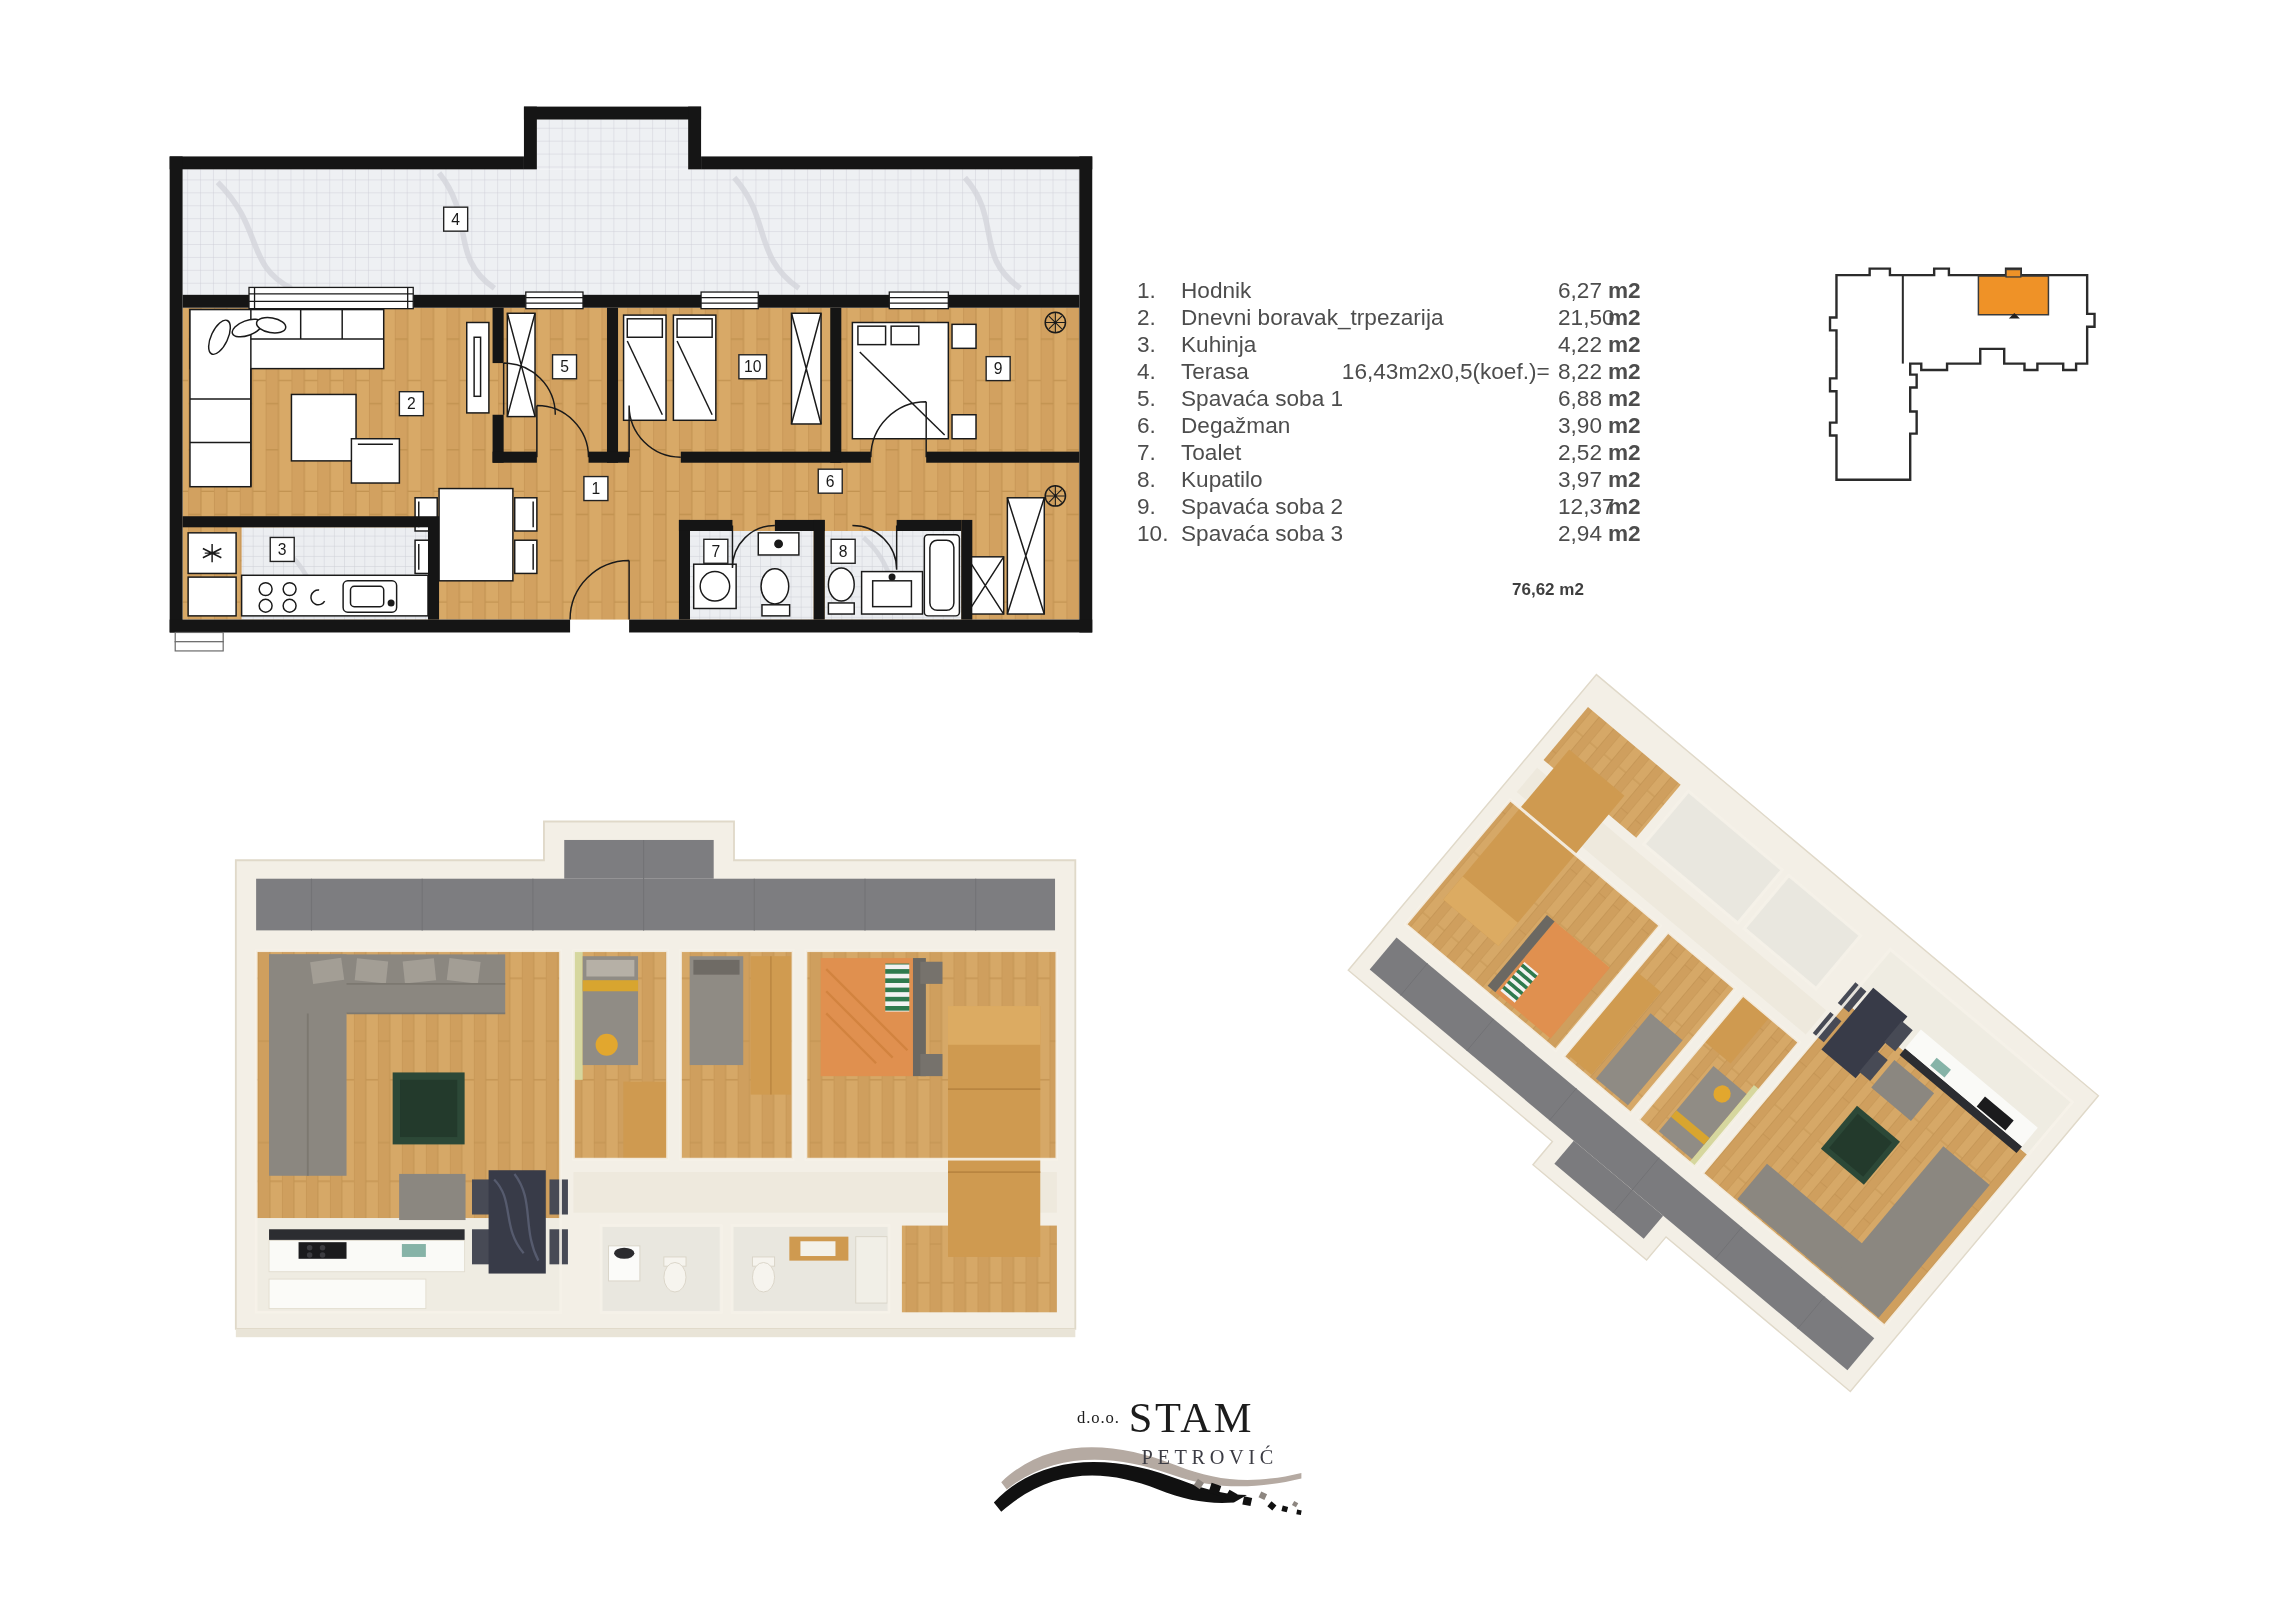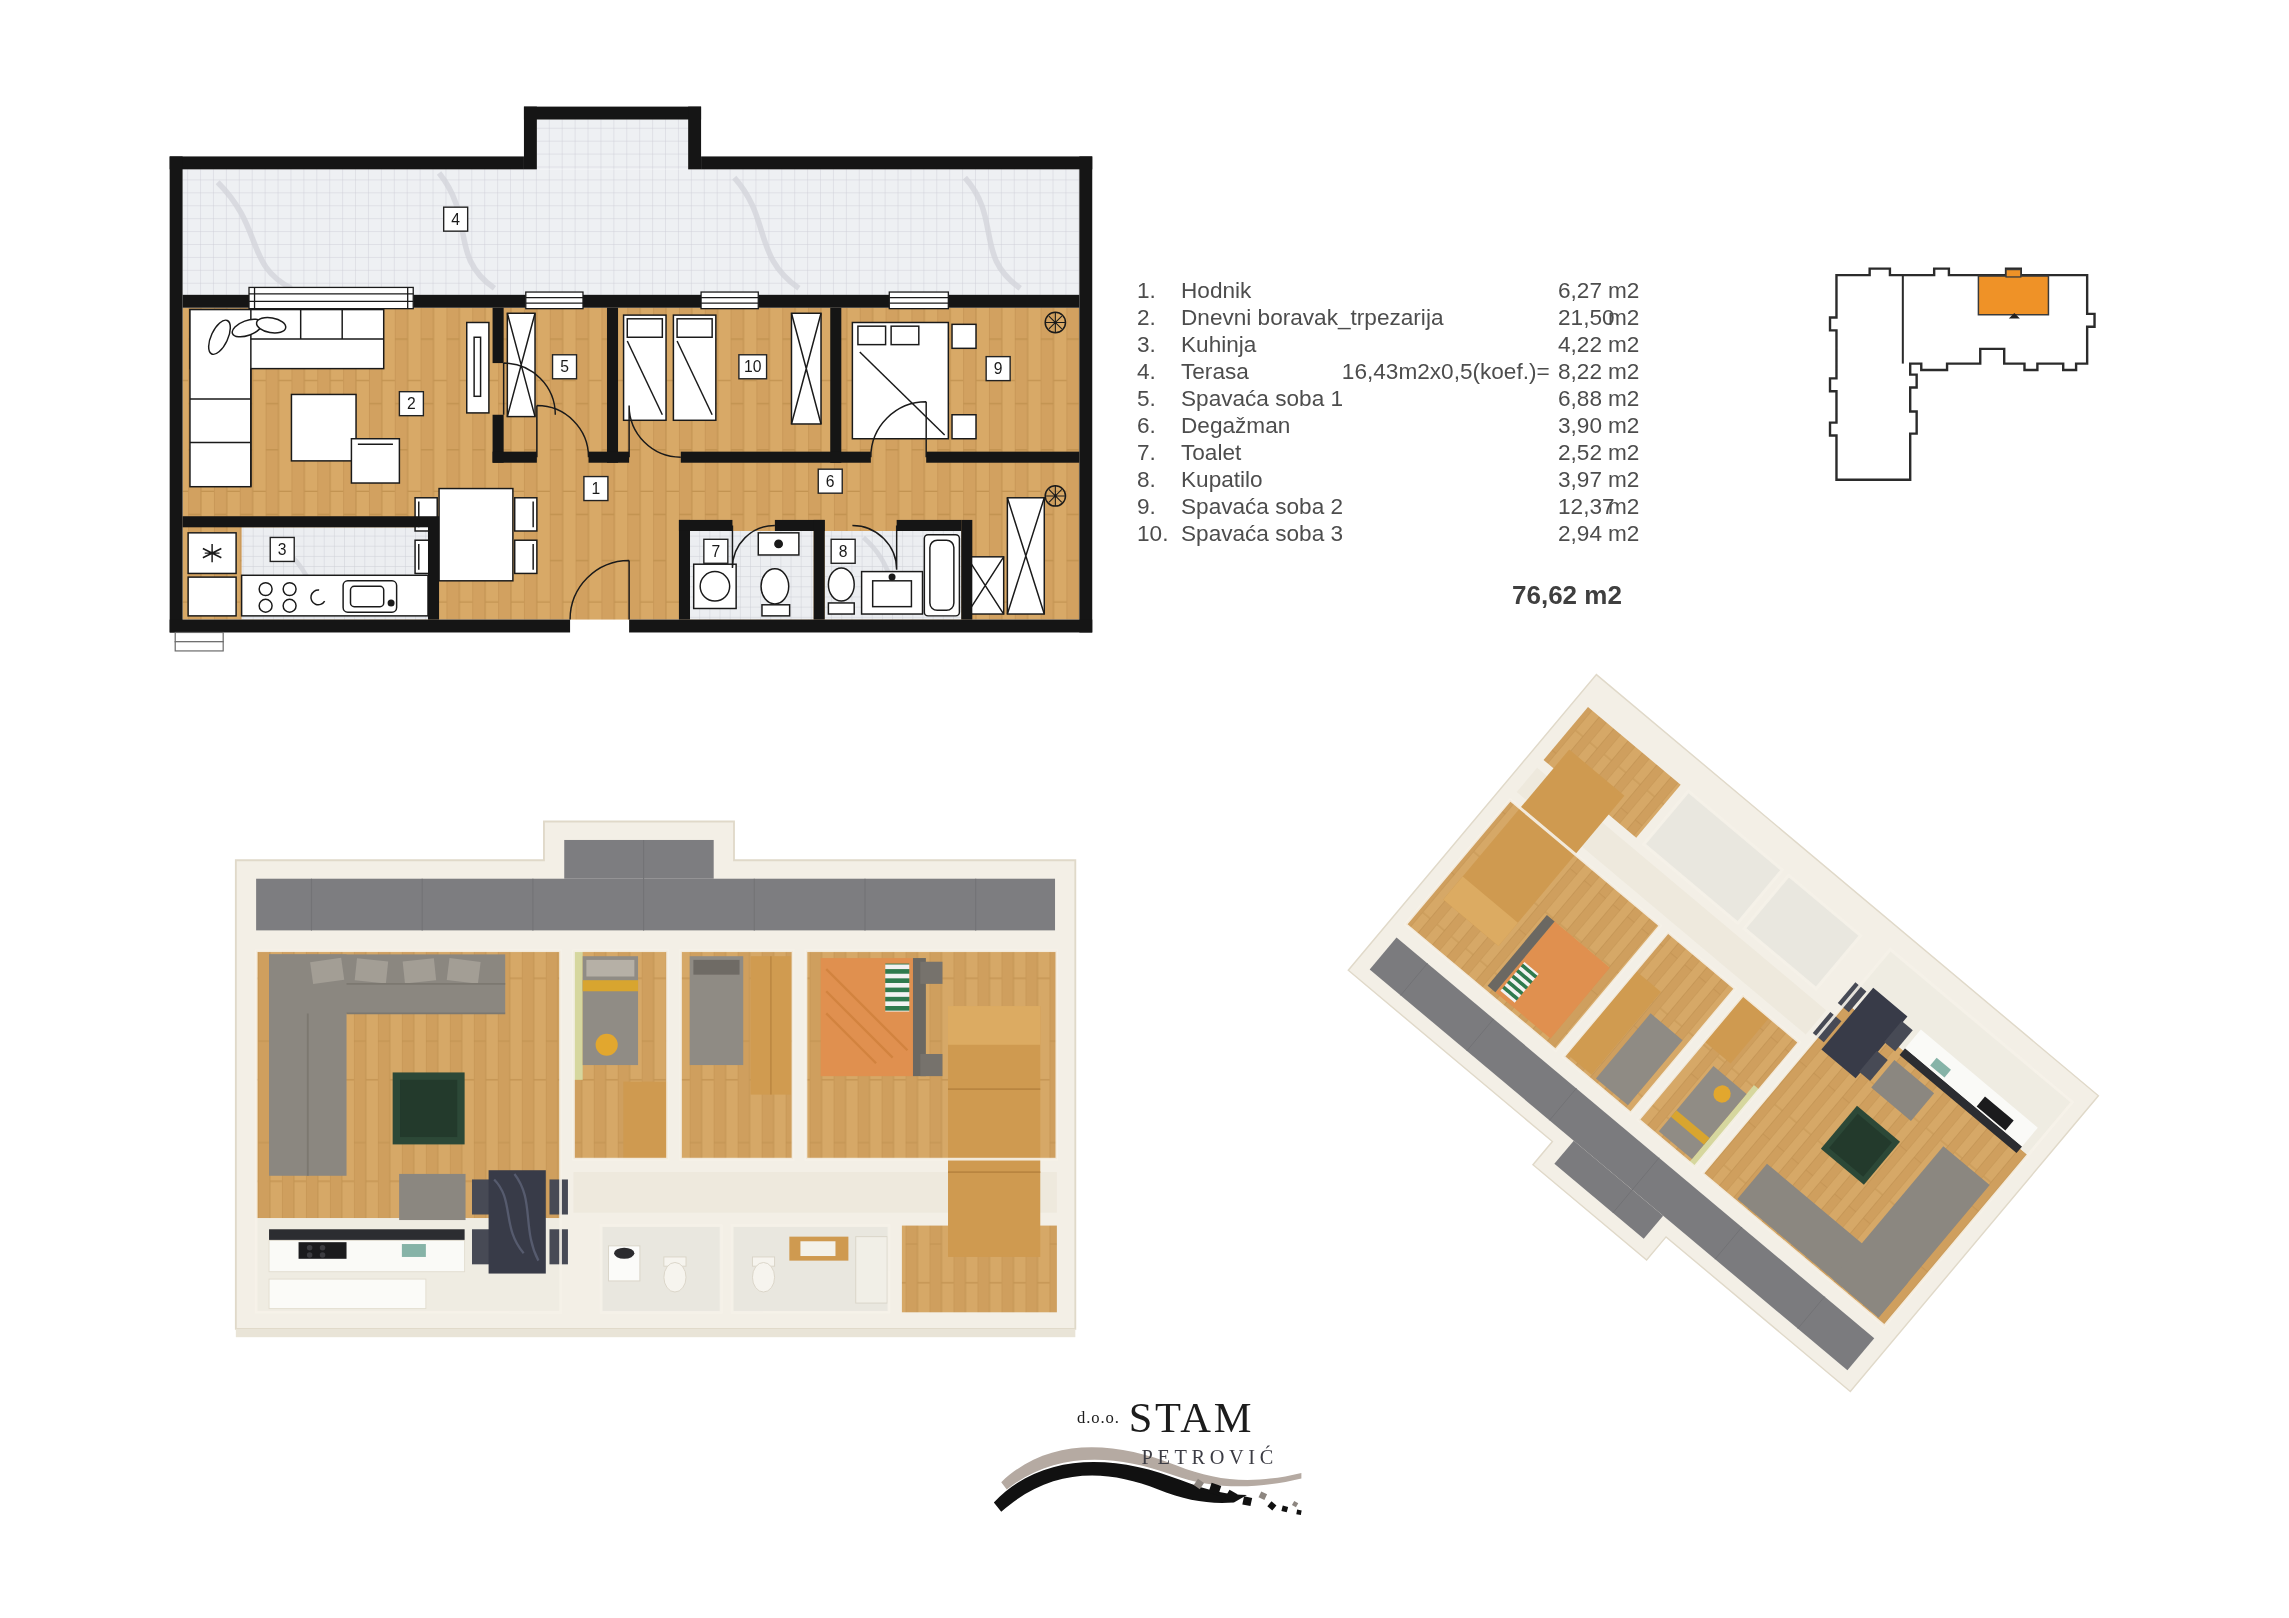"m2" .roomlist .unit { font-weight: none -> bold }
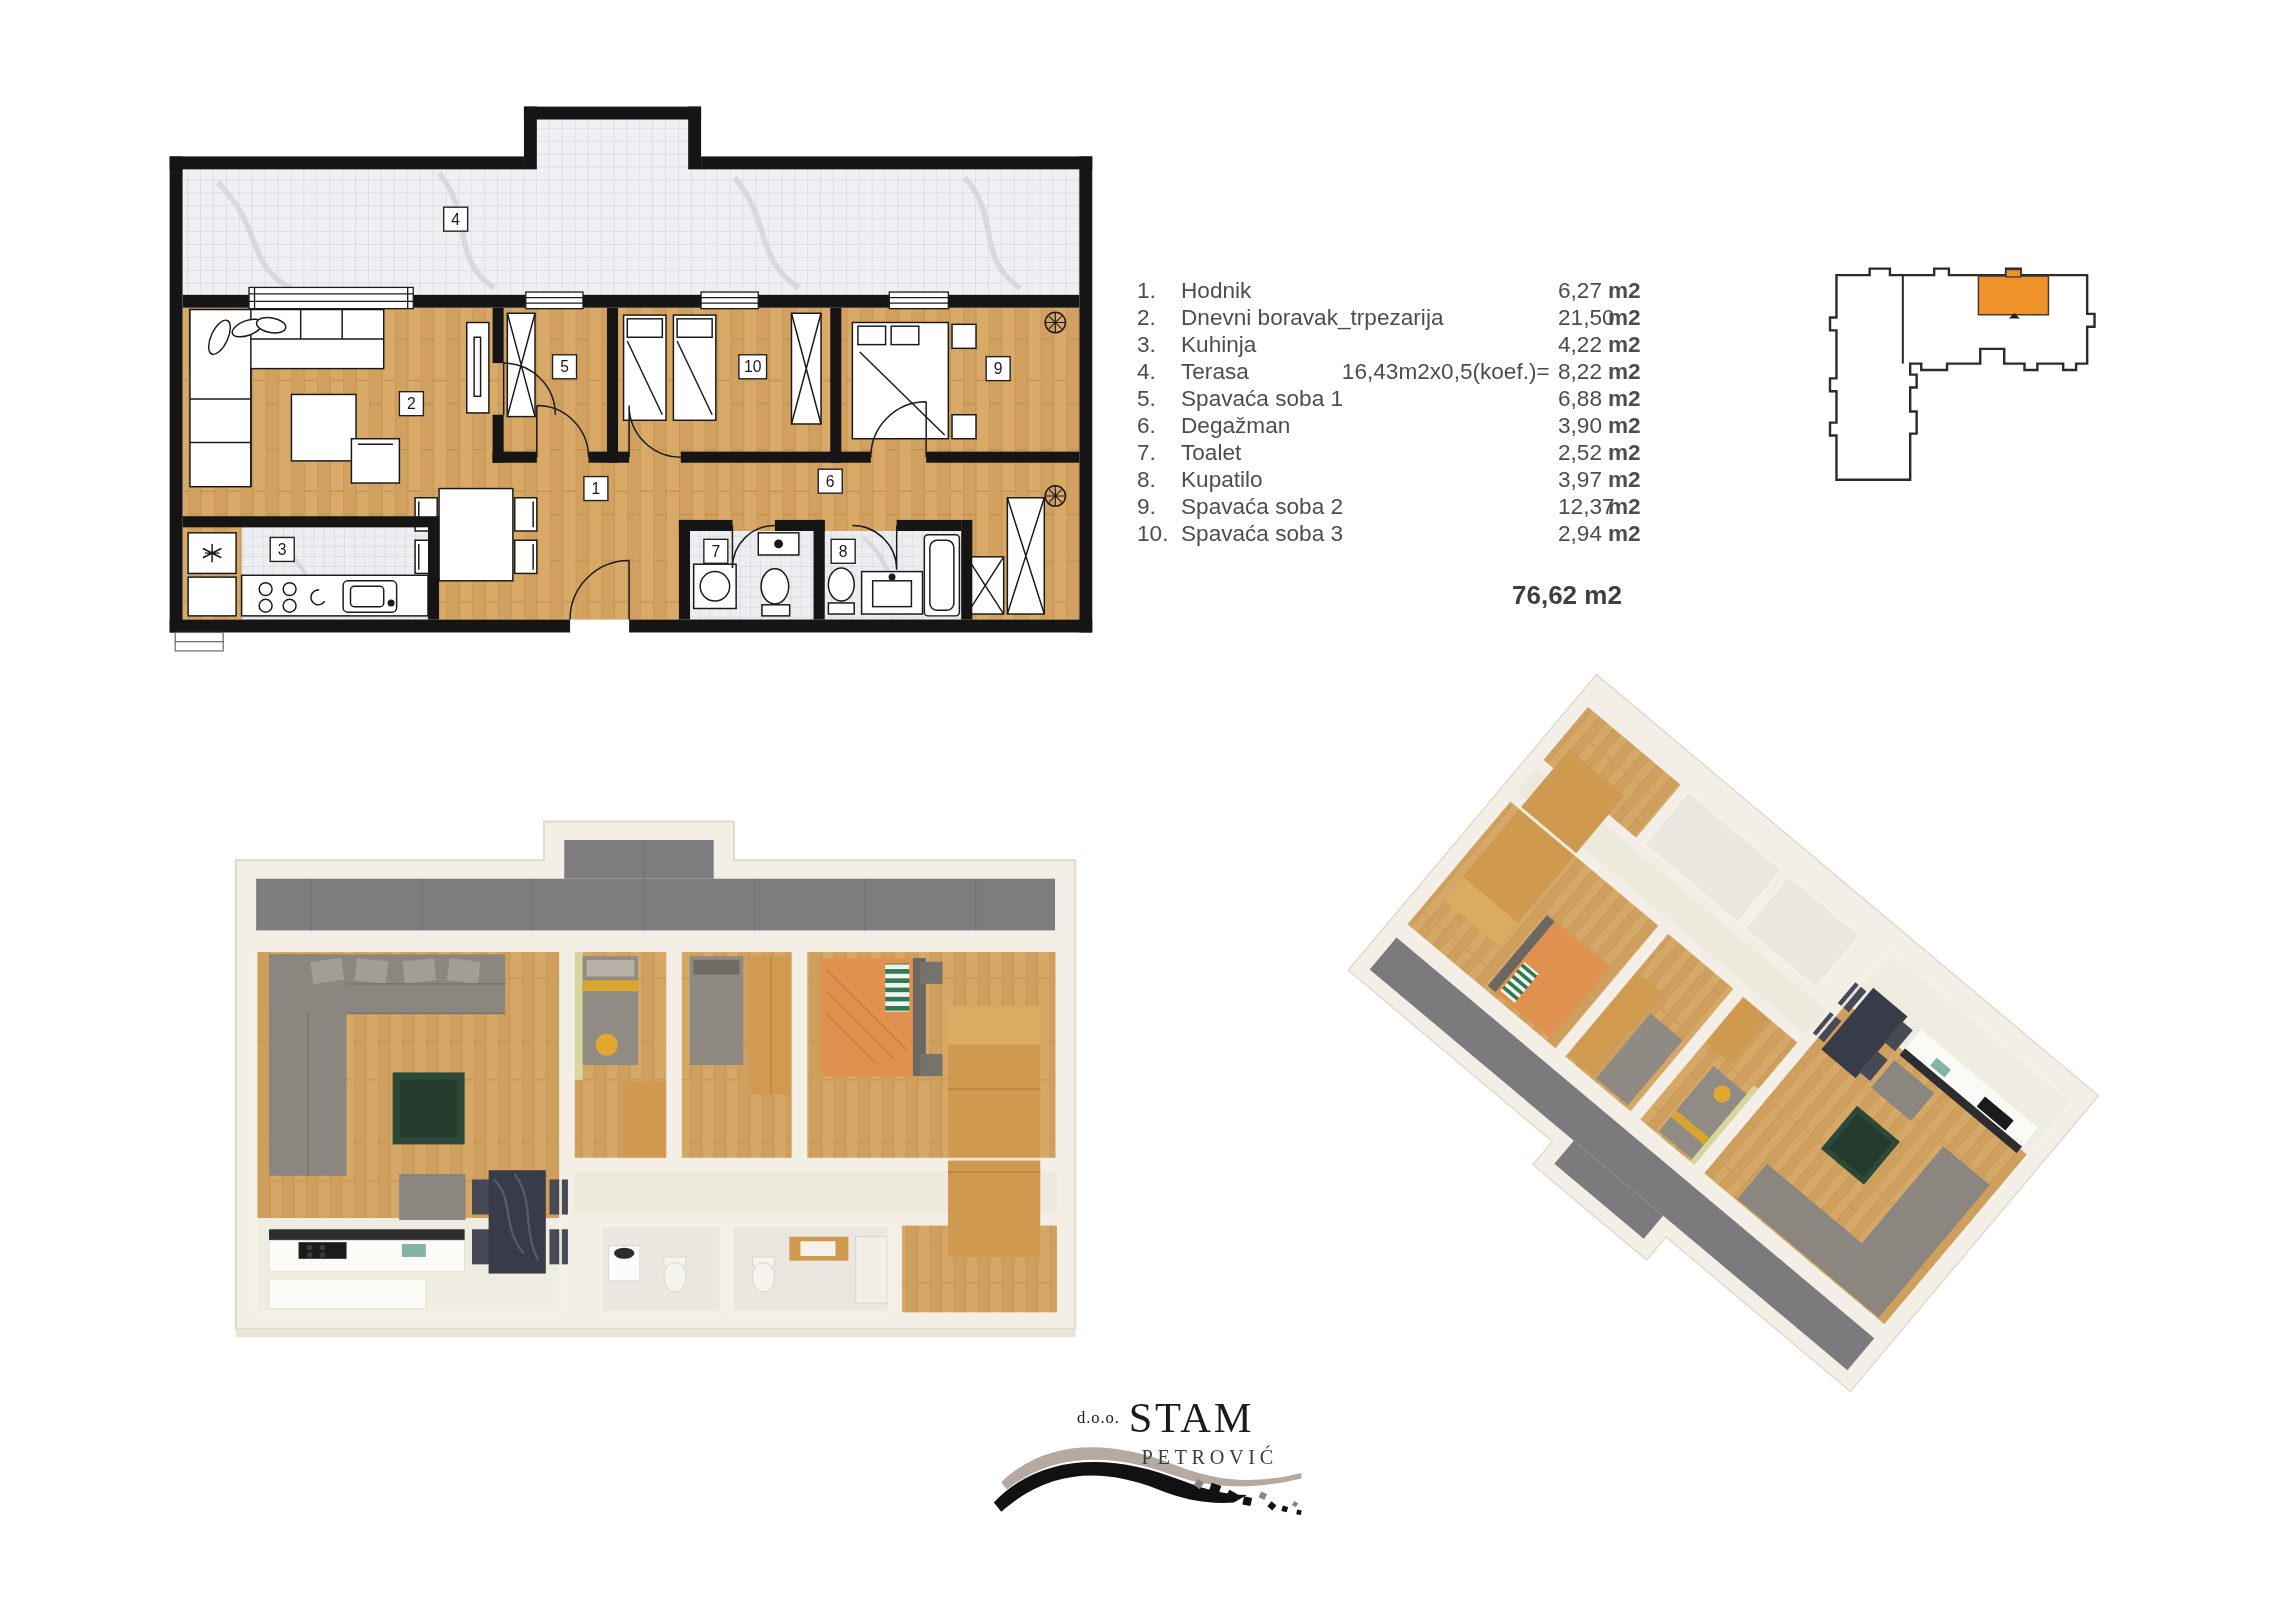"76,62 m2" .totalrow { font-size: 26px -> 17px }
